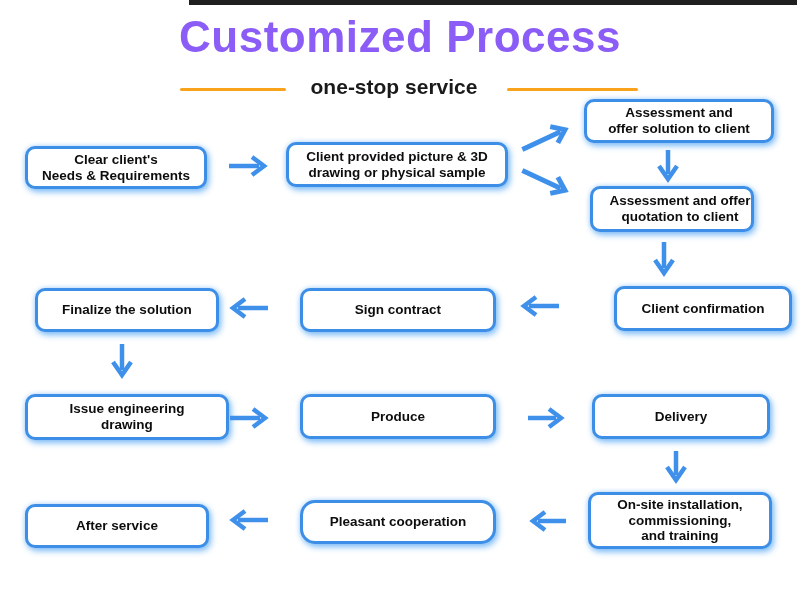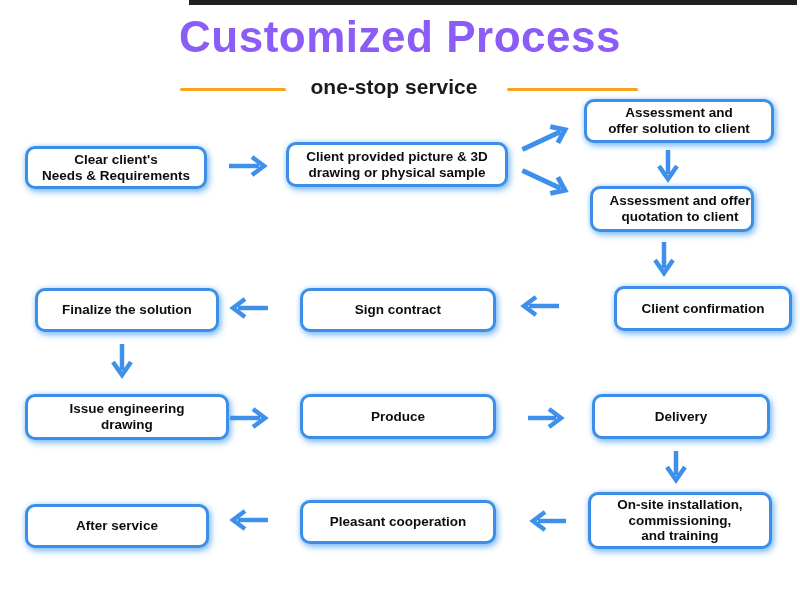"Pleasant cooperation" div.box { border-radius: none -> 15px }
